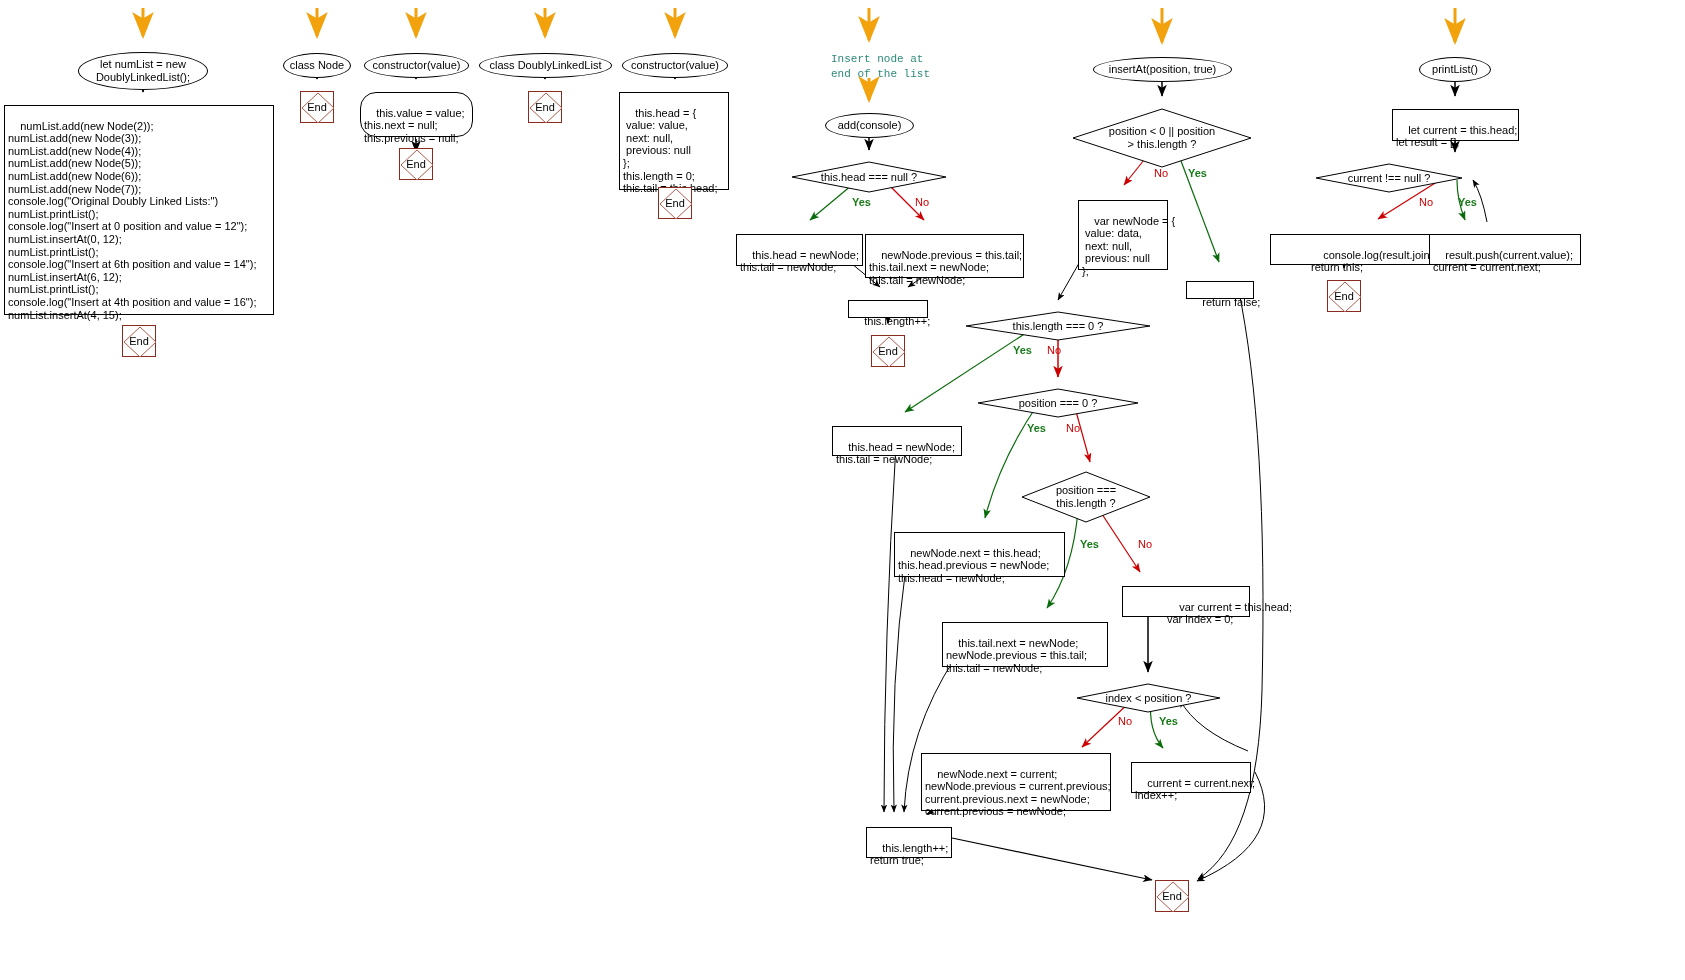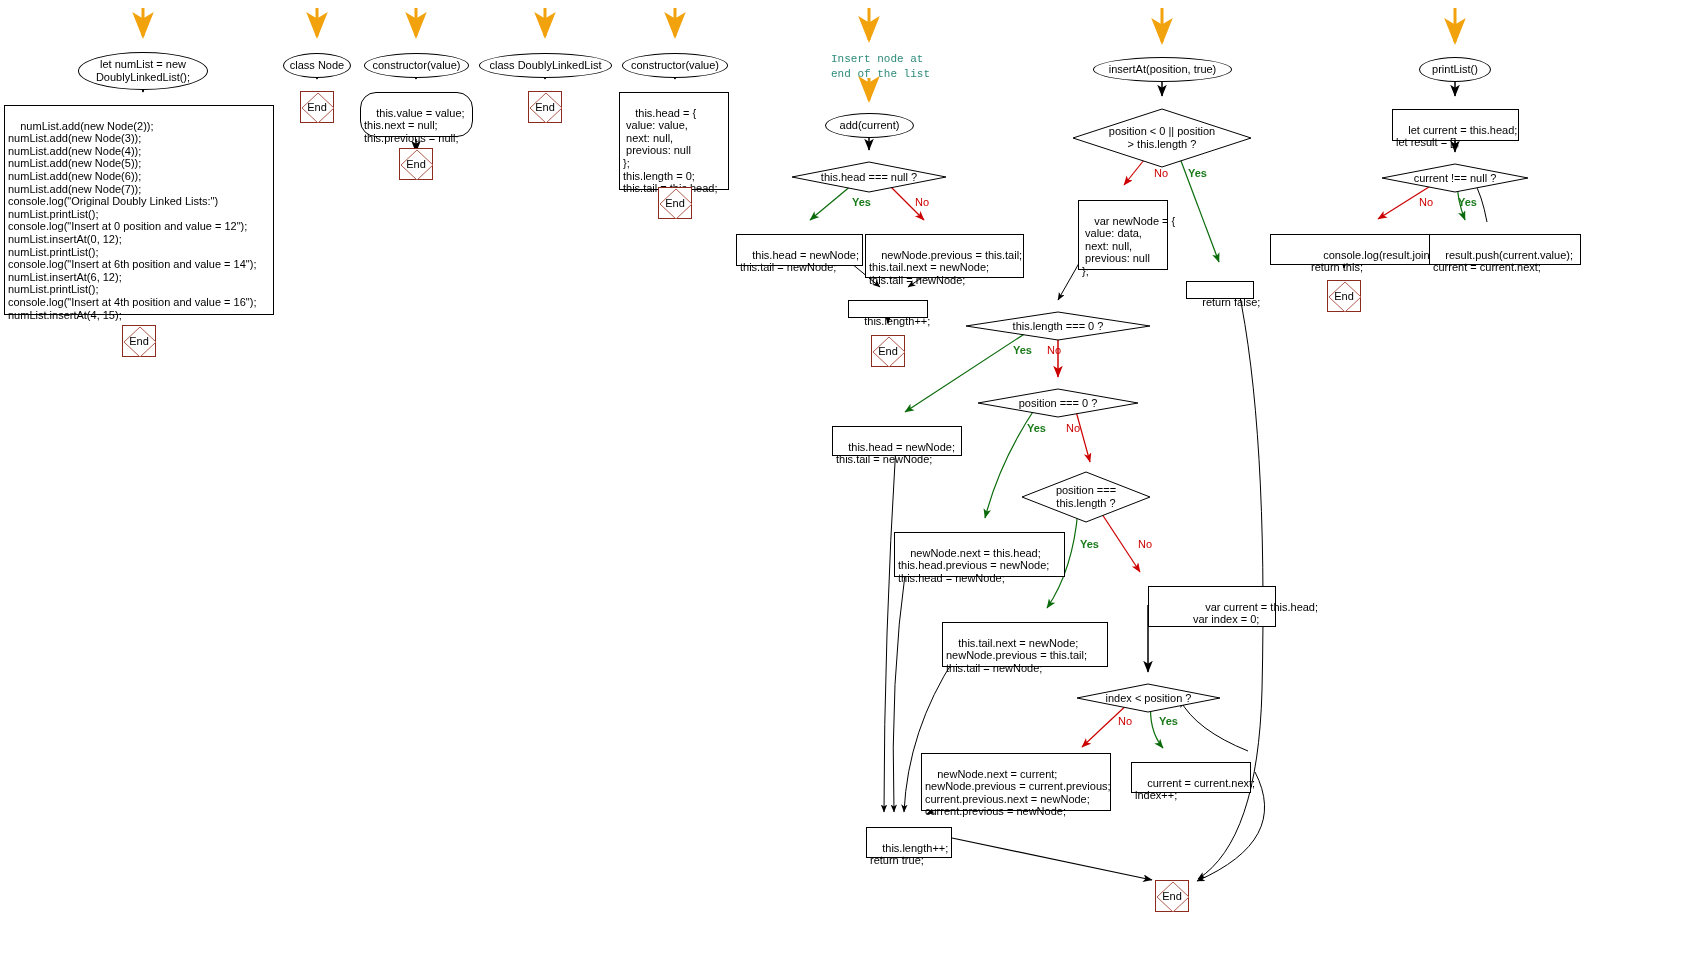"add(current)" span { text: current -> console }
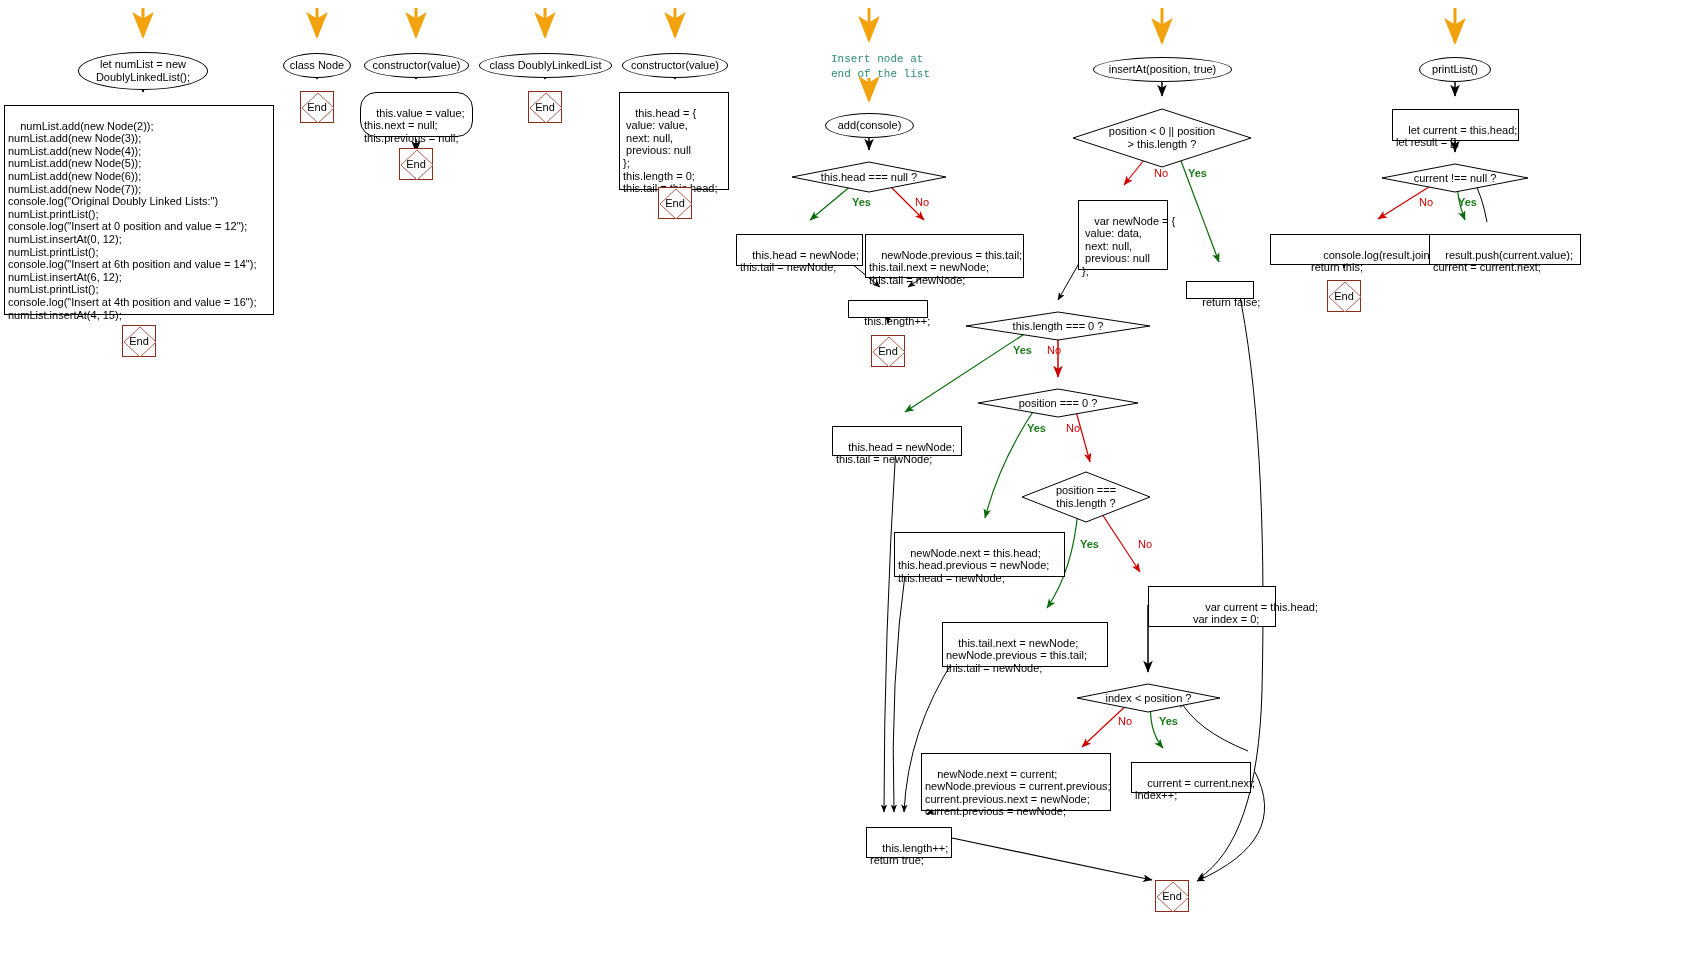"current !== null ?" div.node { left: 1382px -> 1316px }
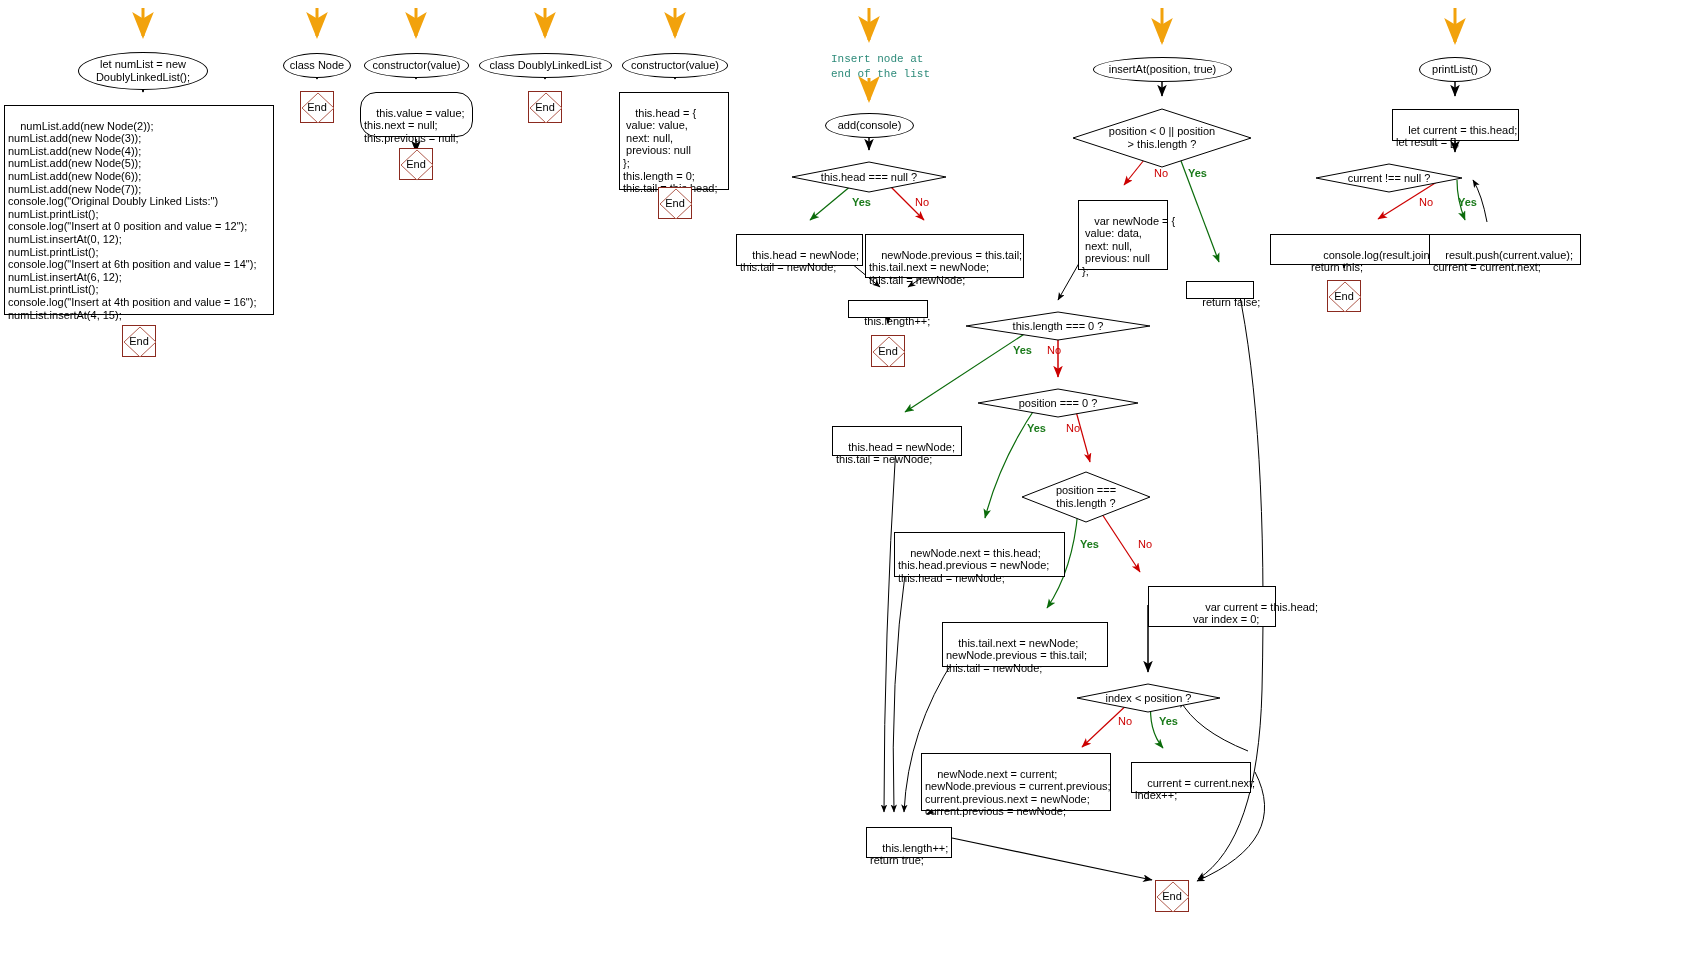"var current = this.head;" div.node { height: 41px -> 31px; left: 1148px -> 1122px }
